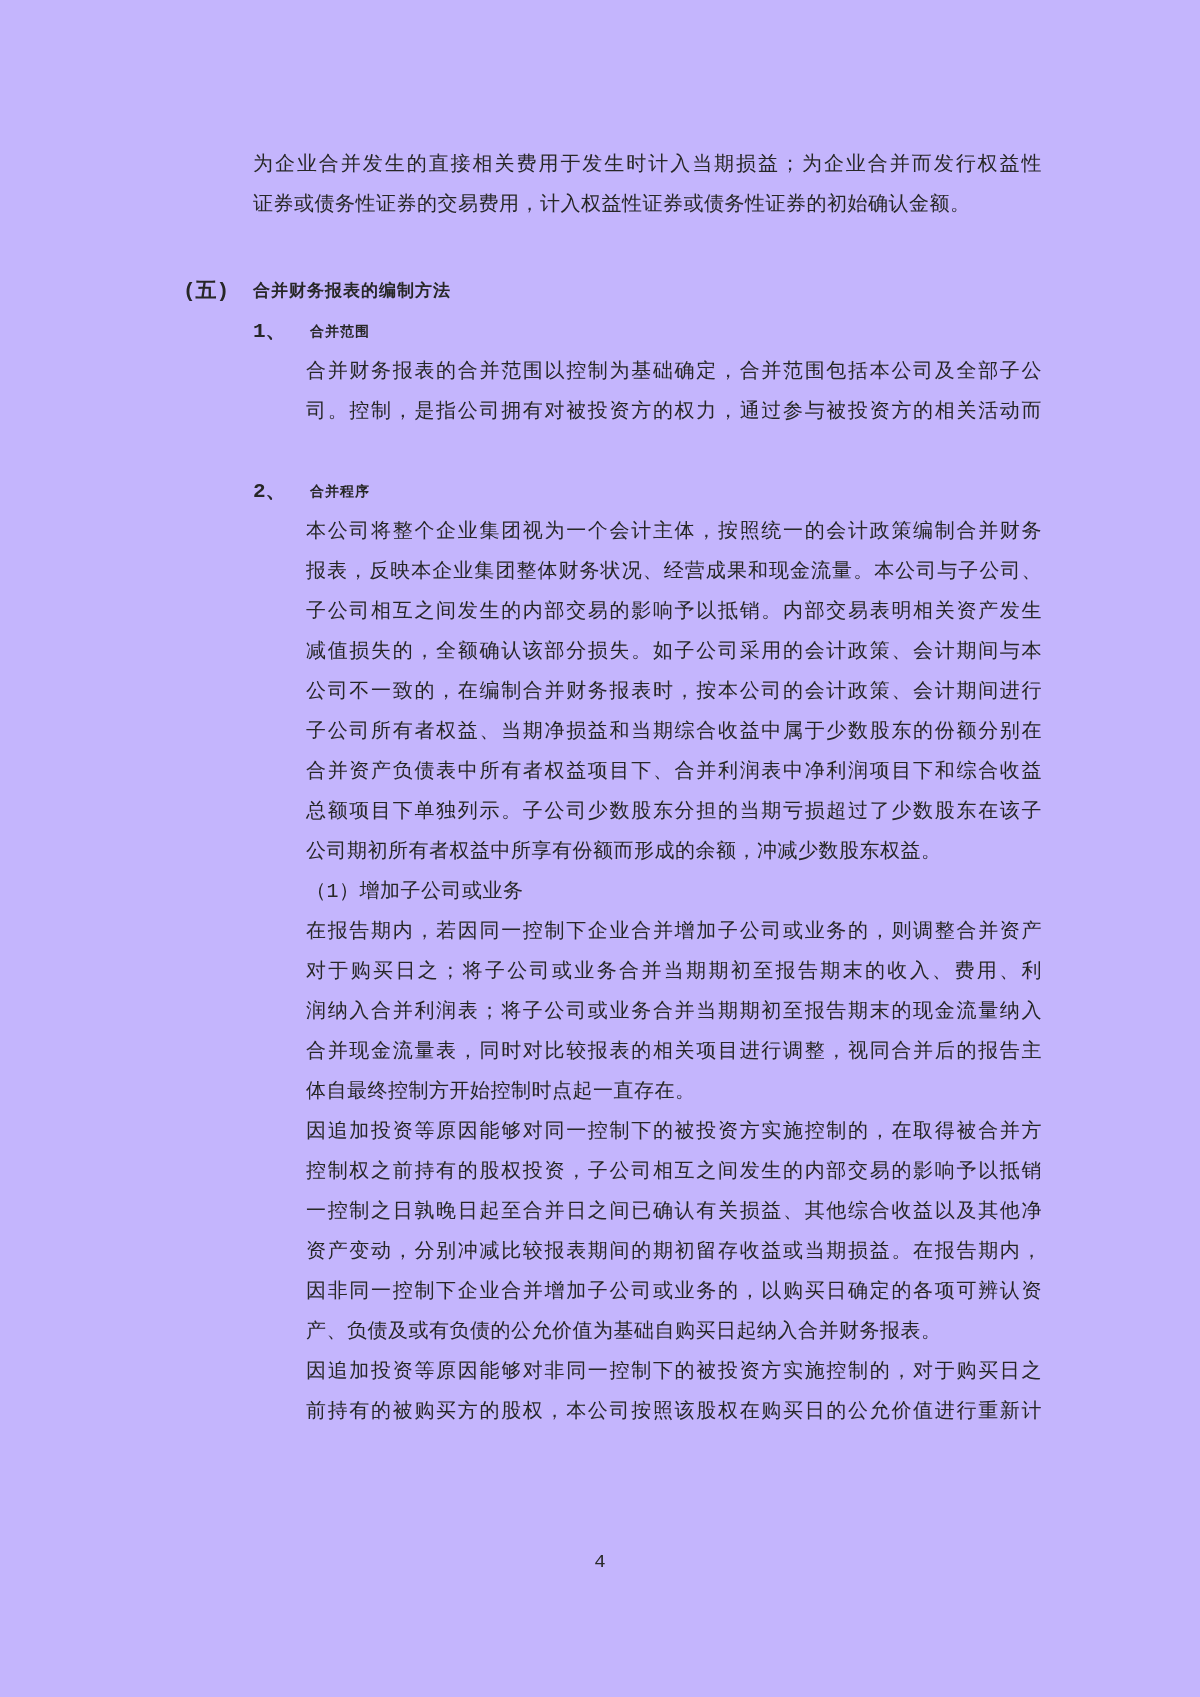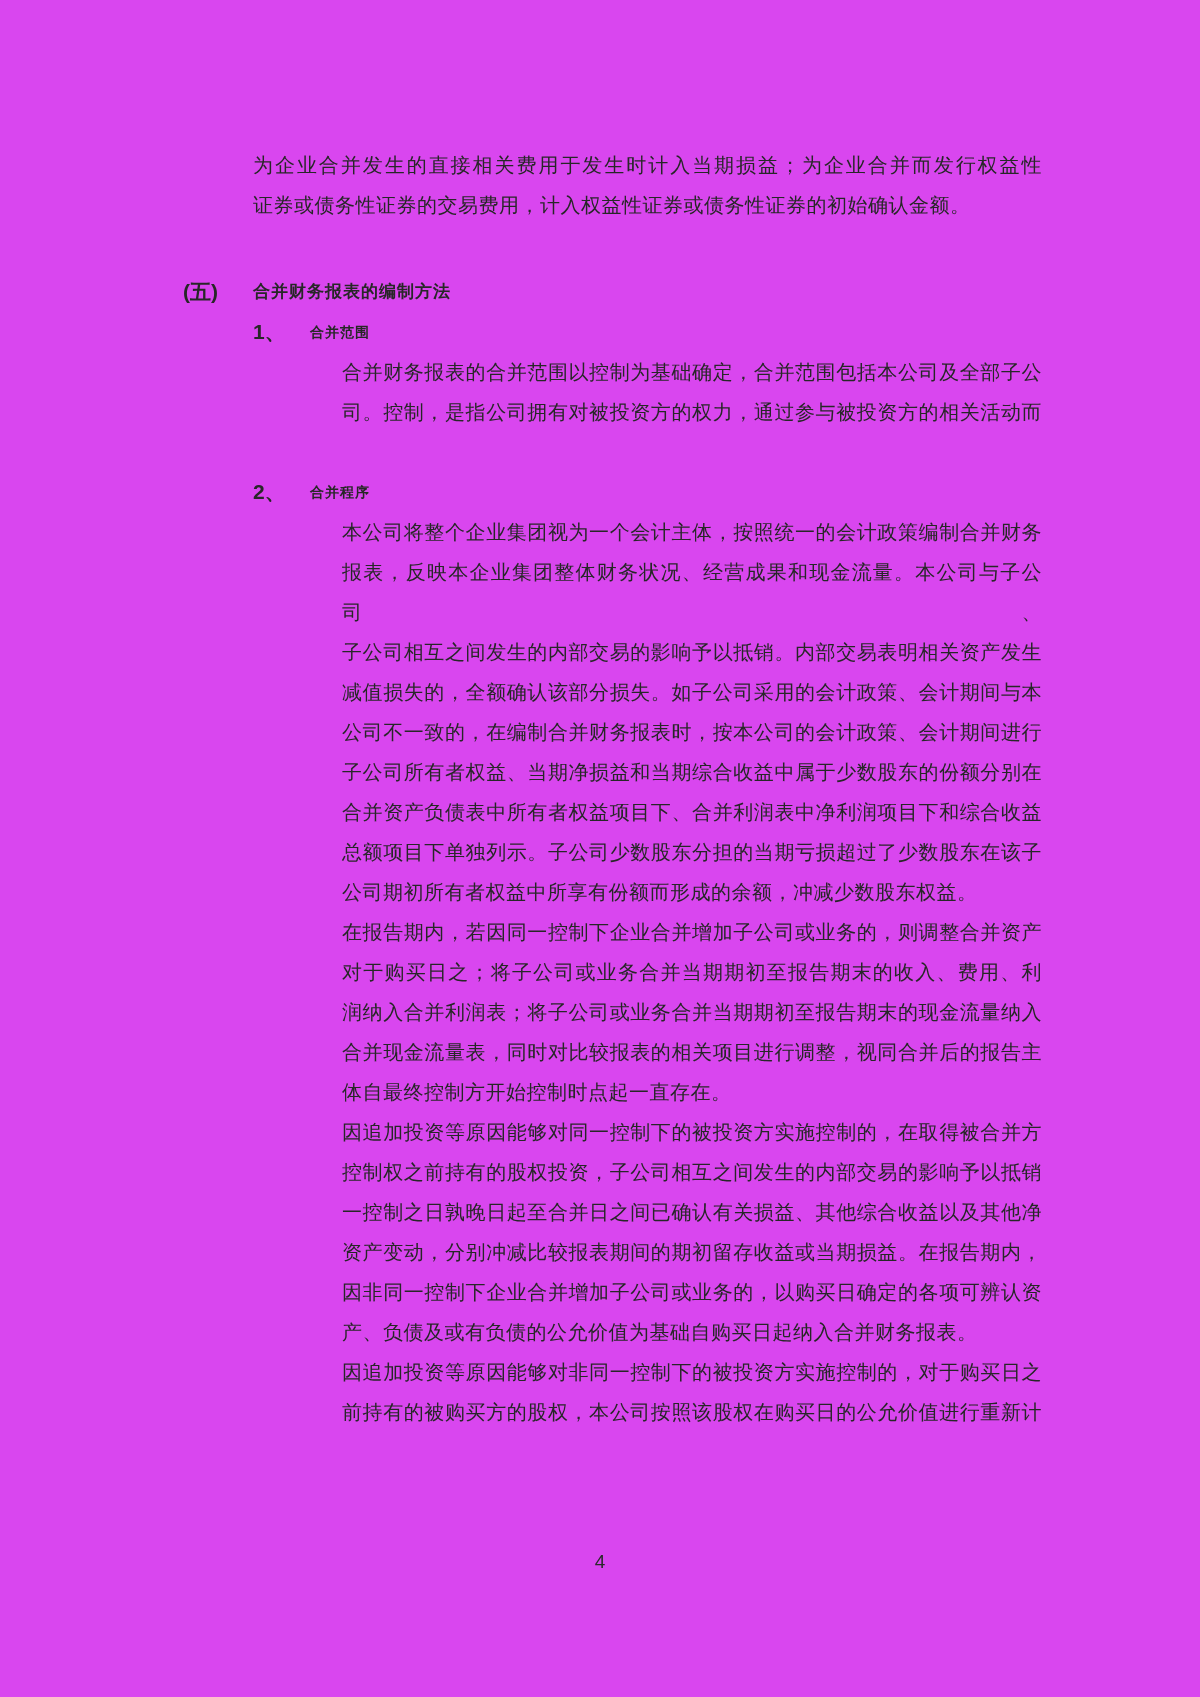"为企业合并发生的直接相关费用于发生时计入当期损益；为企业合并而发行权益性" .page { background: #d946ef -> #c4b5fd; font-family: Liberation Sans, sans-serif -> Liberation Mono, monospace }
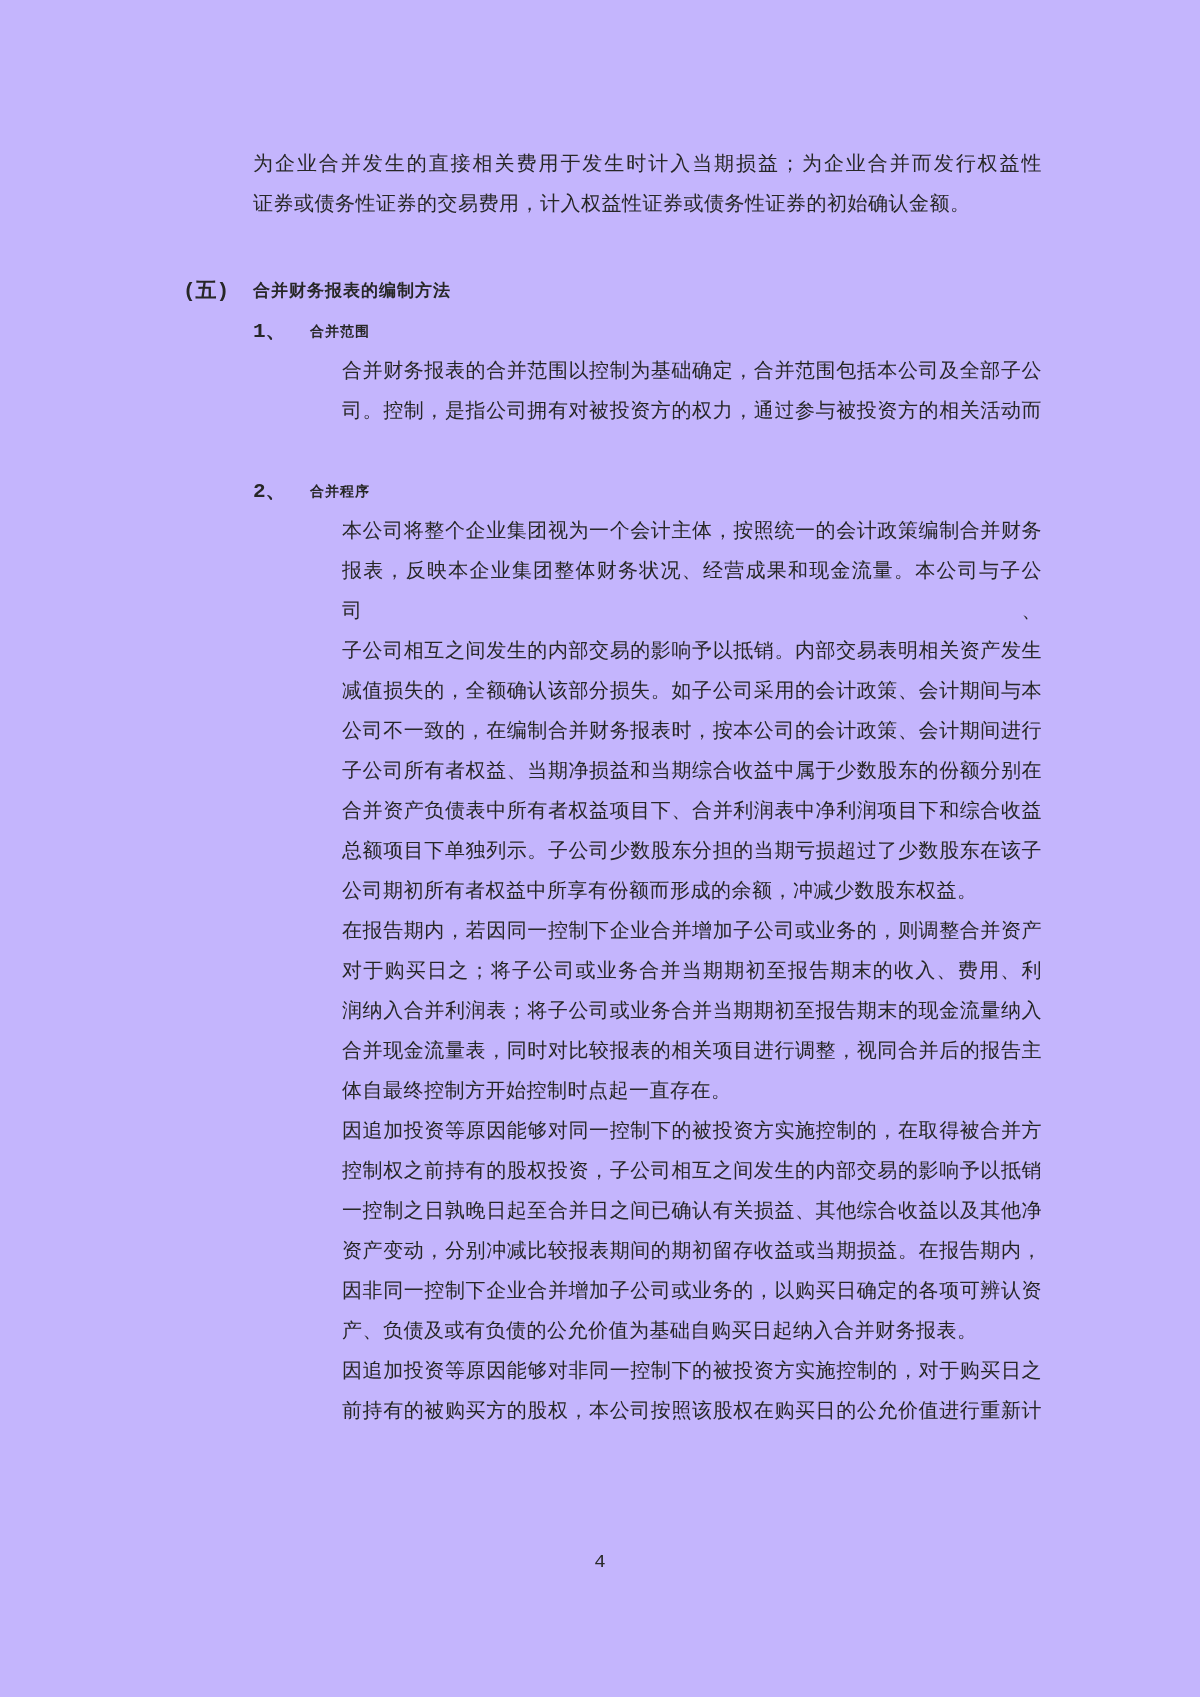"合并财务报表的合并范围以控制为基础确定，合并范围包括本公司及全部子公" .sub .para { margin-left: 89px -> 53px }
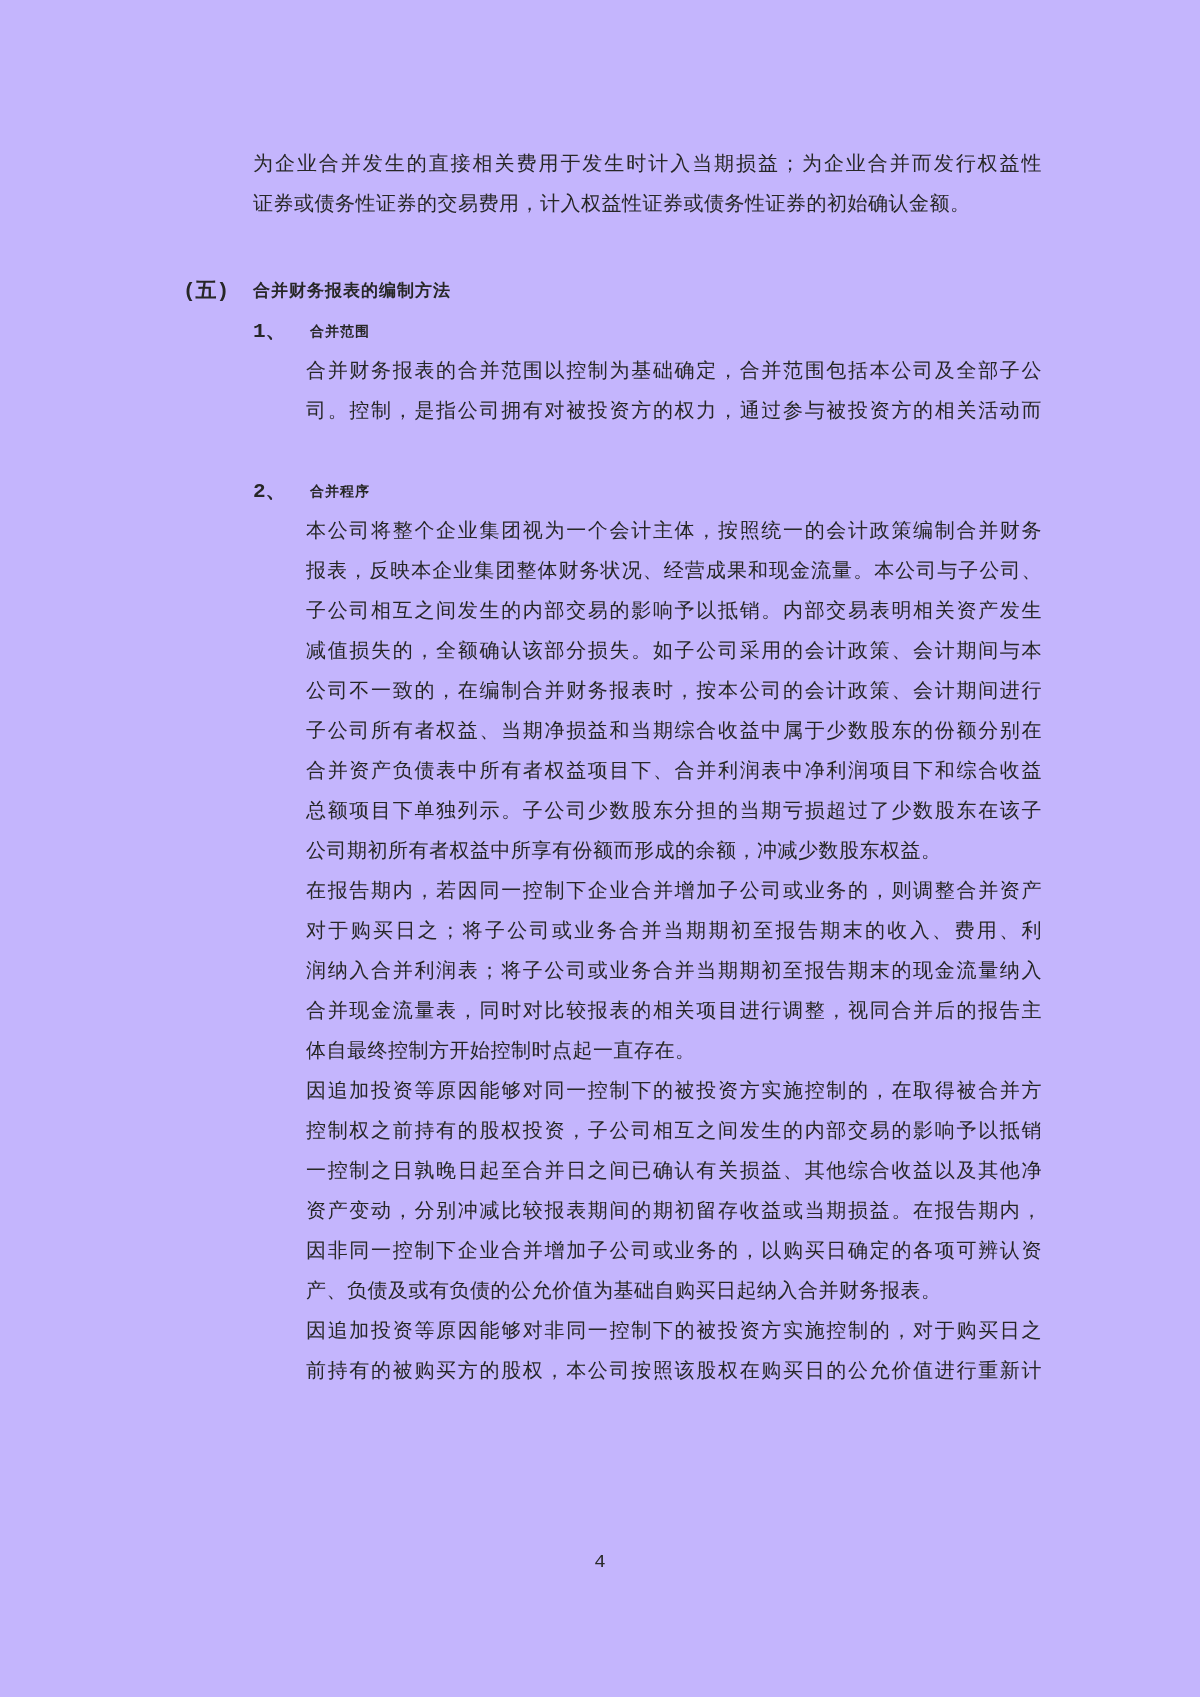"（1）增加子公司或业务" div.para { html: none -> <div> <div>（1）增加子公司或业务</div> </div> }
